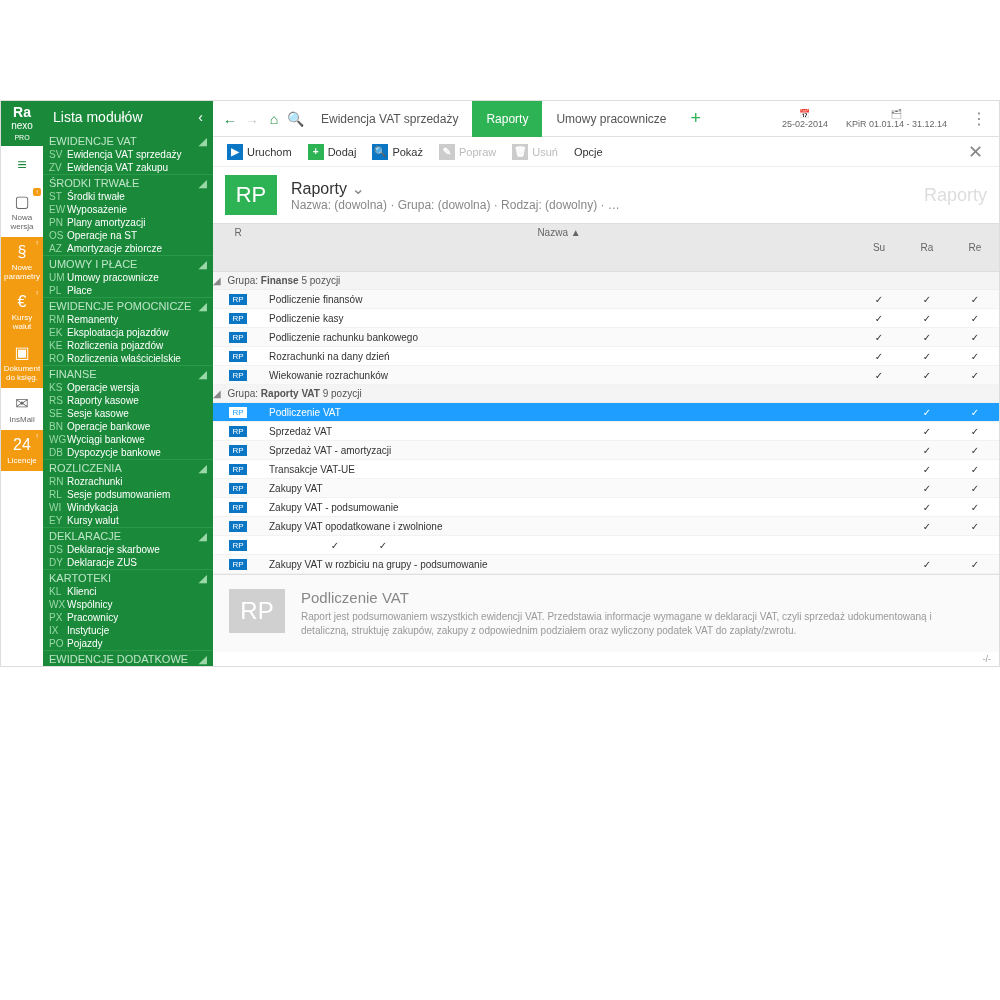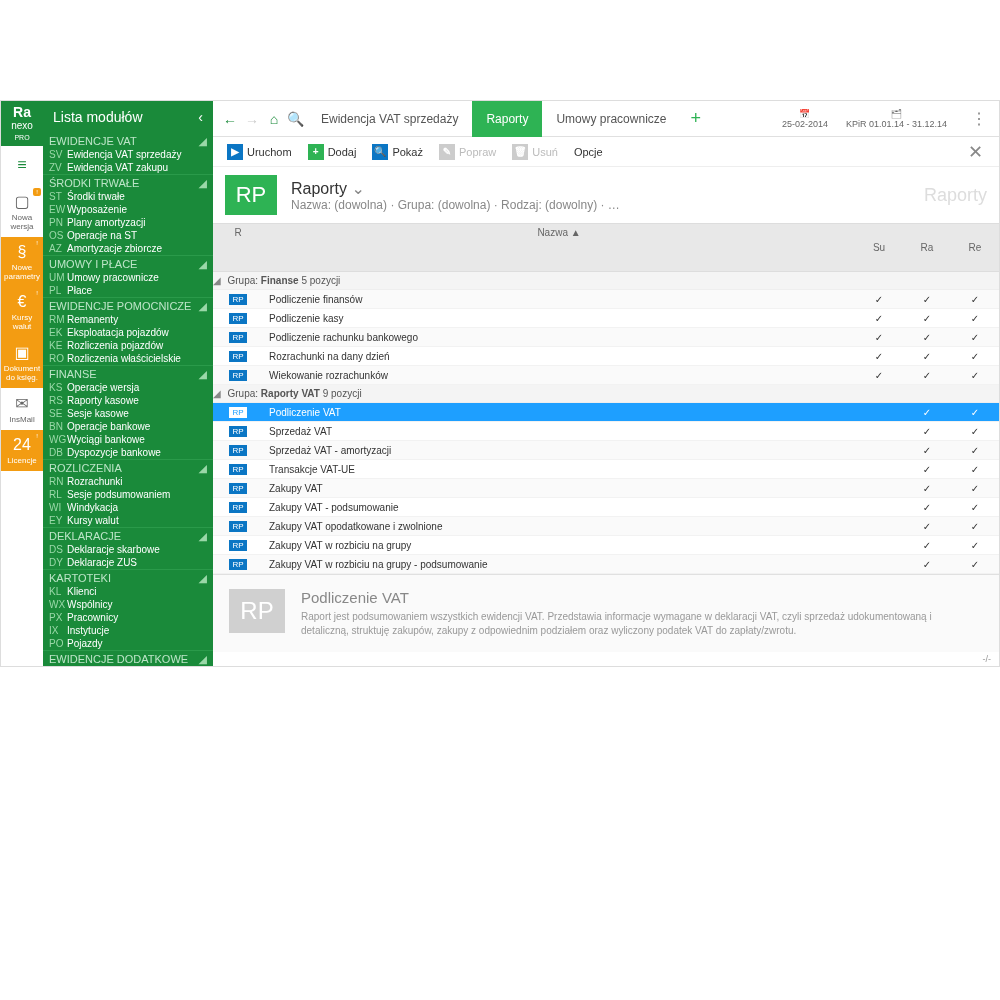"Zakupy VAT w rozbiciu na grupy" div.name { html: <div>Zakupy VAT w rozbiciu na grupy</div> -> none }
